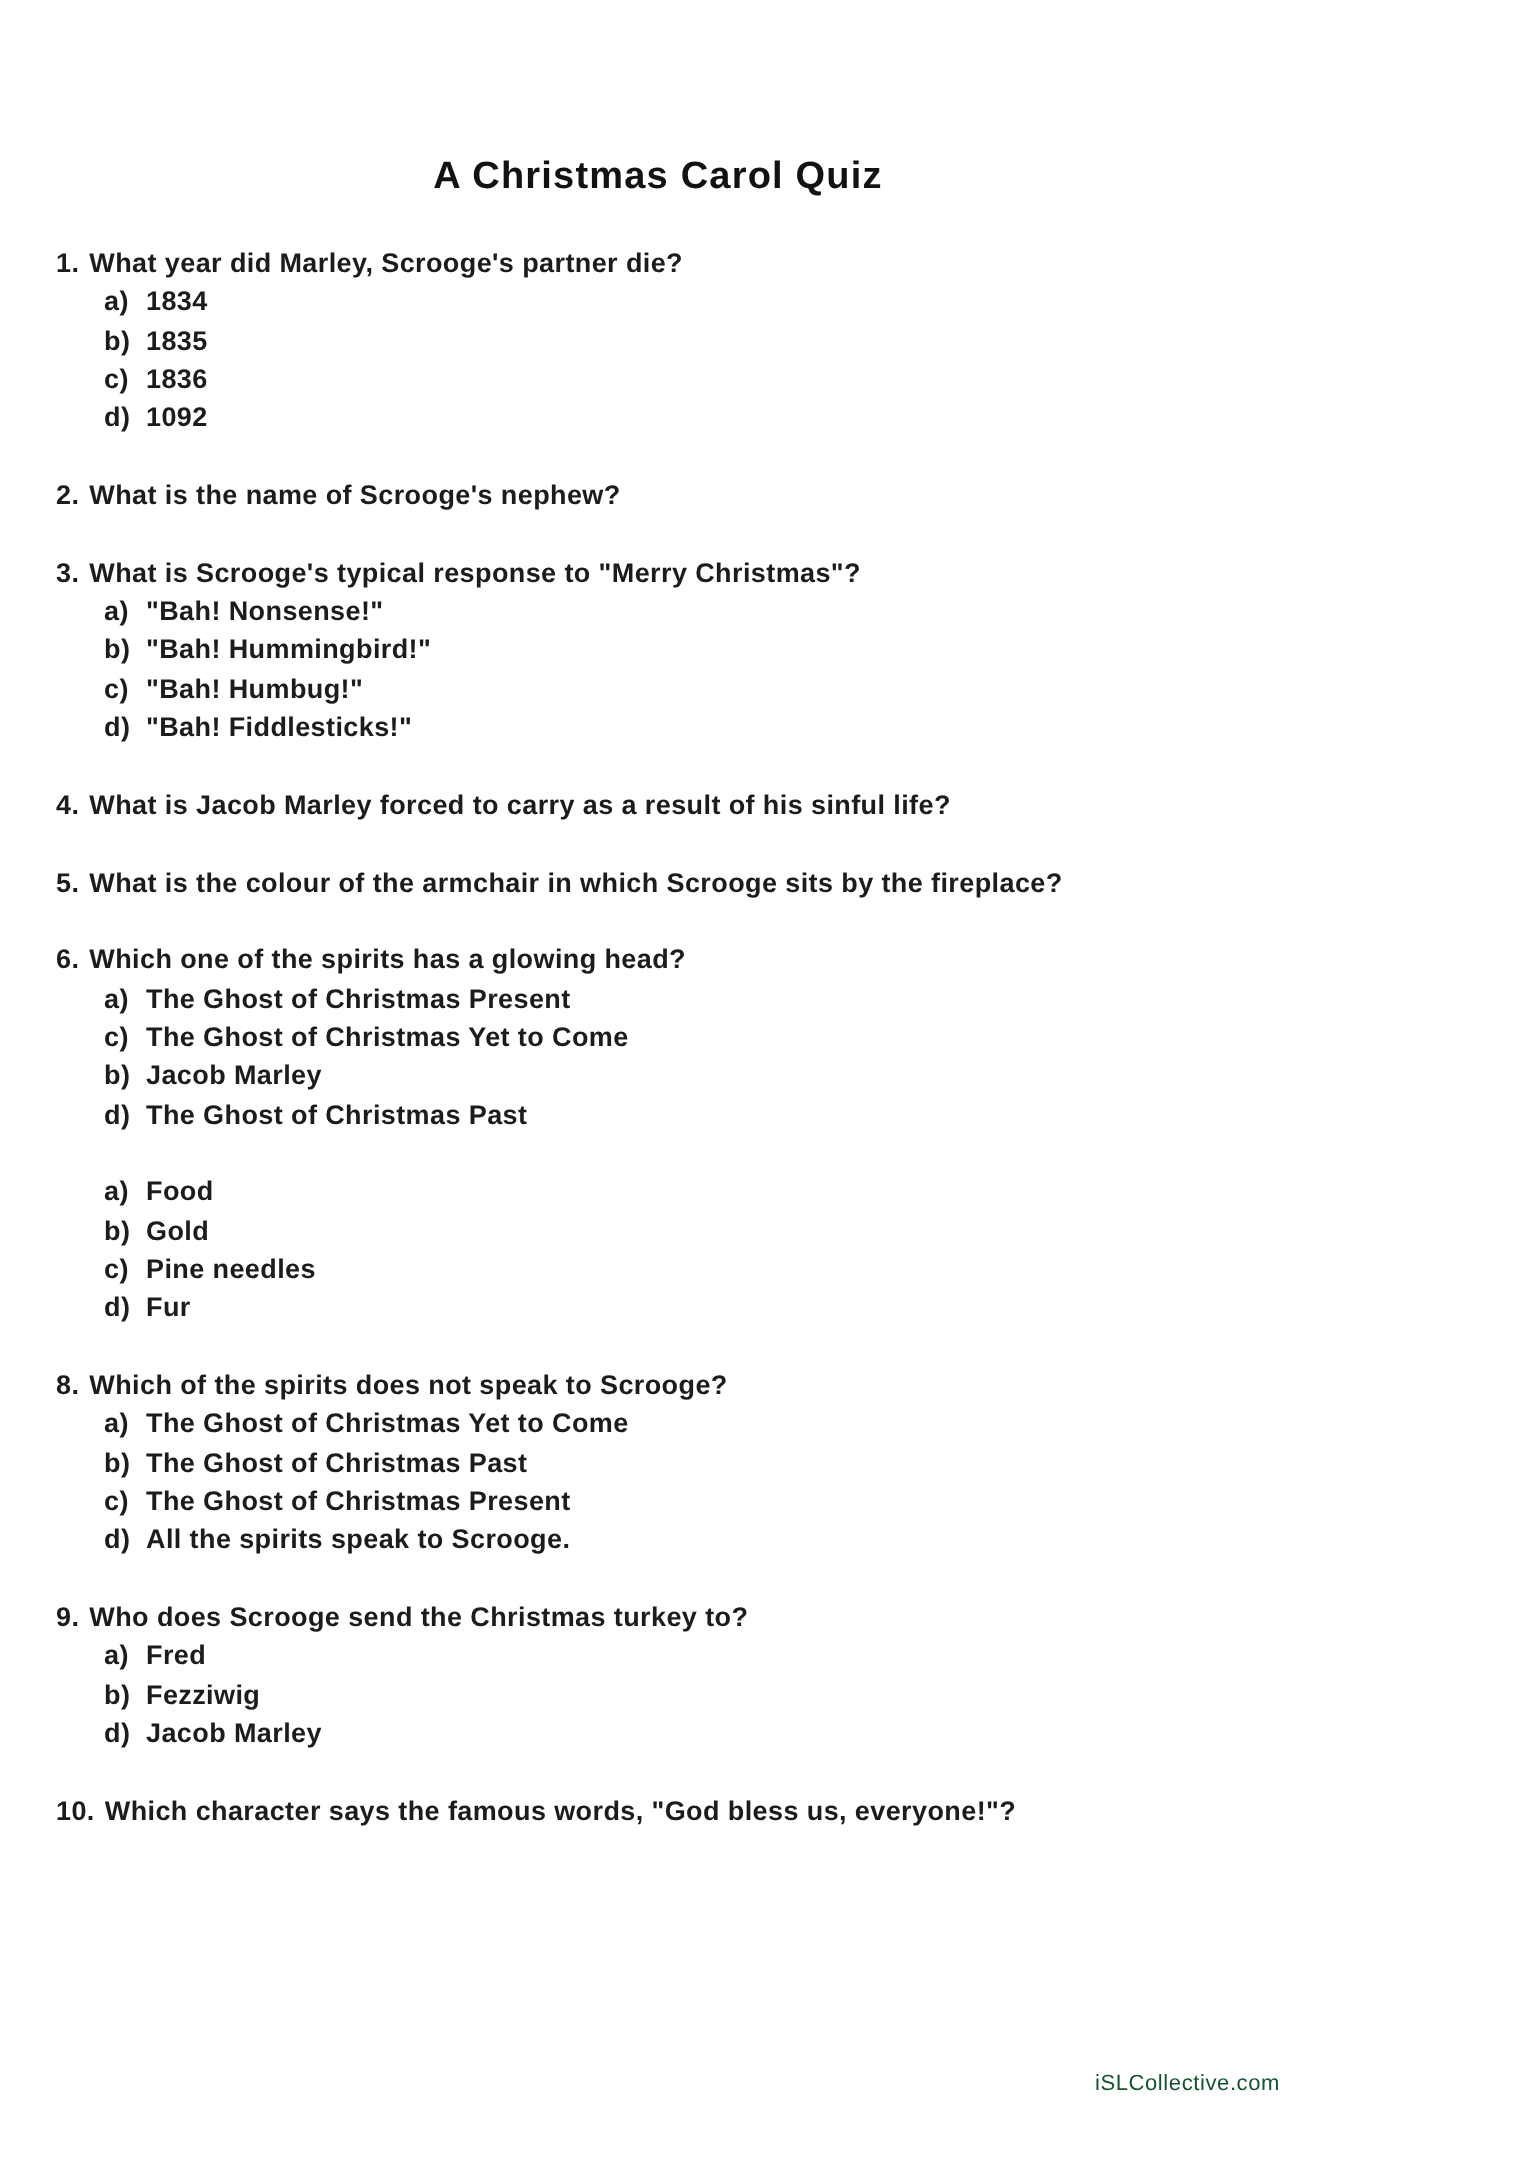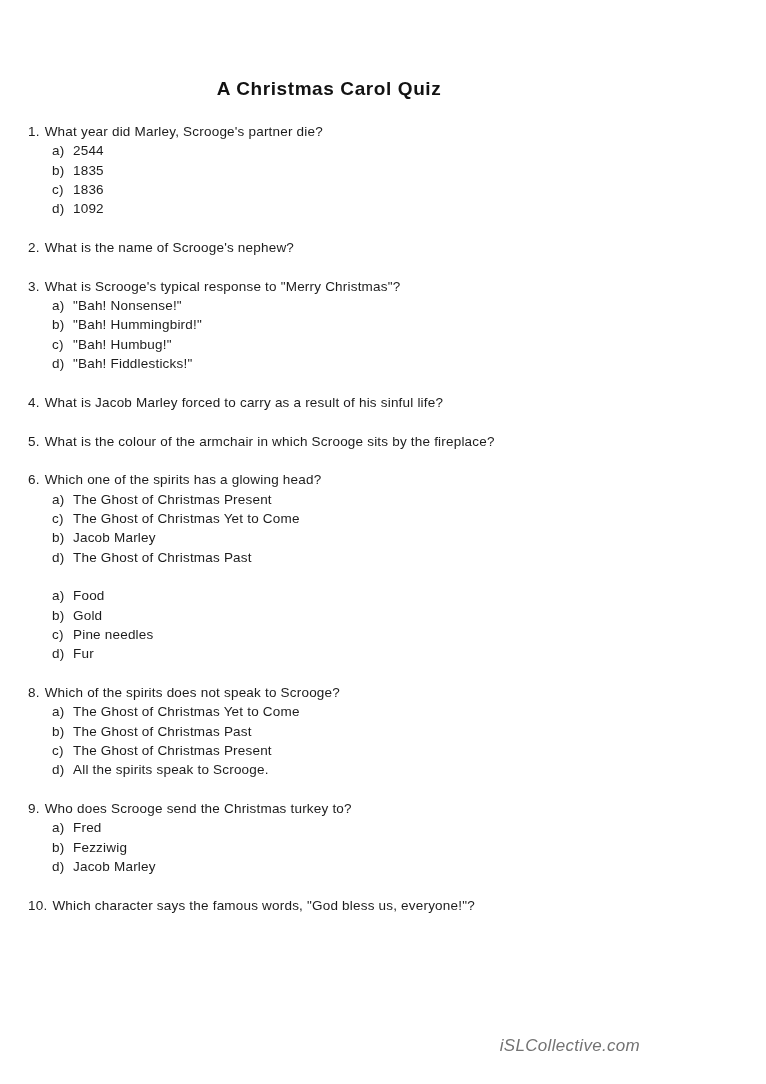"1. What year did Marley," .question-block { font-weight: none -> bold }
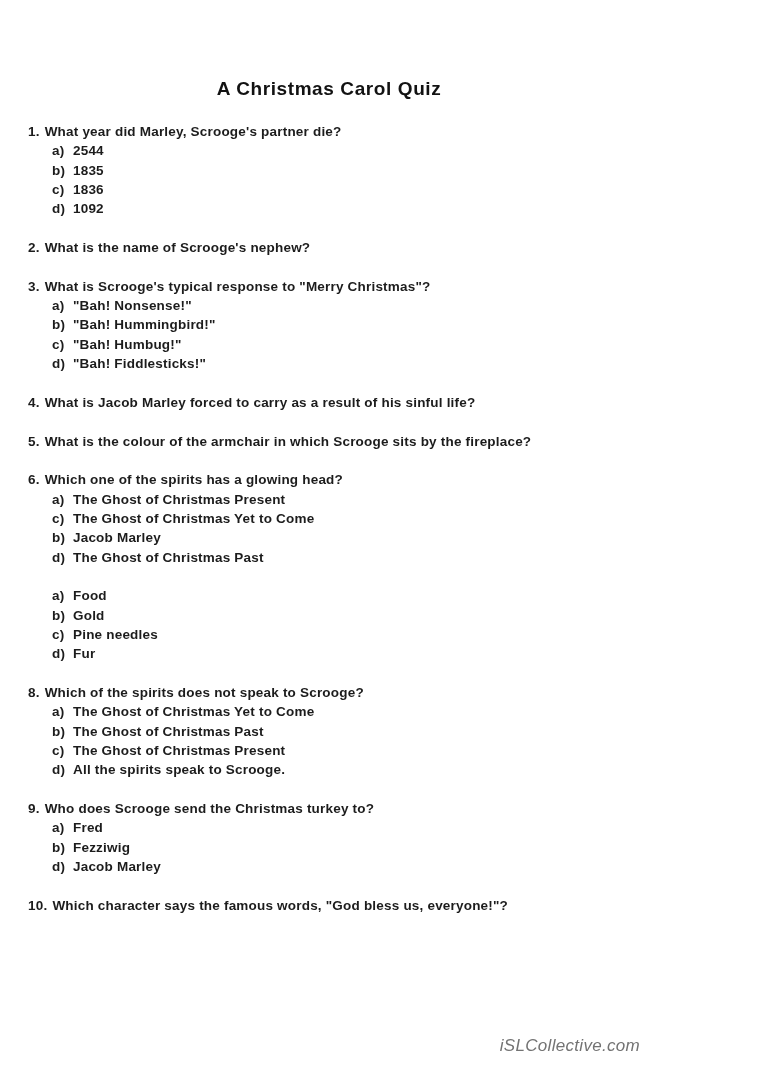"2544" span.opt-text { text: 2544 -> 1834 }
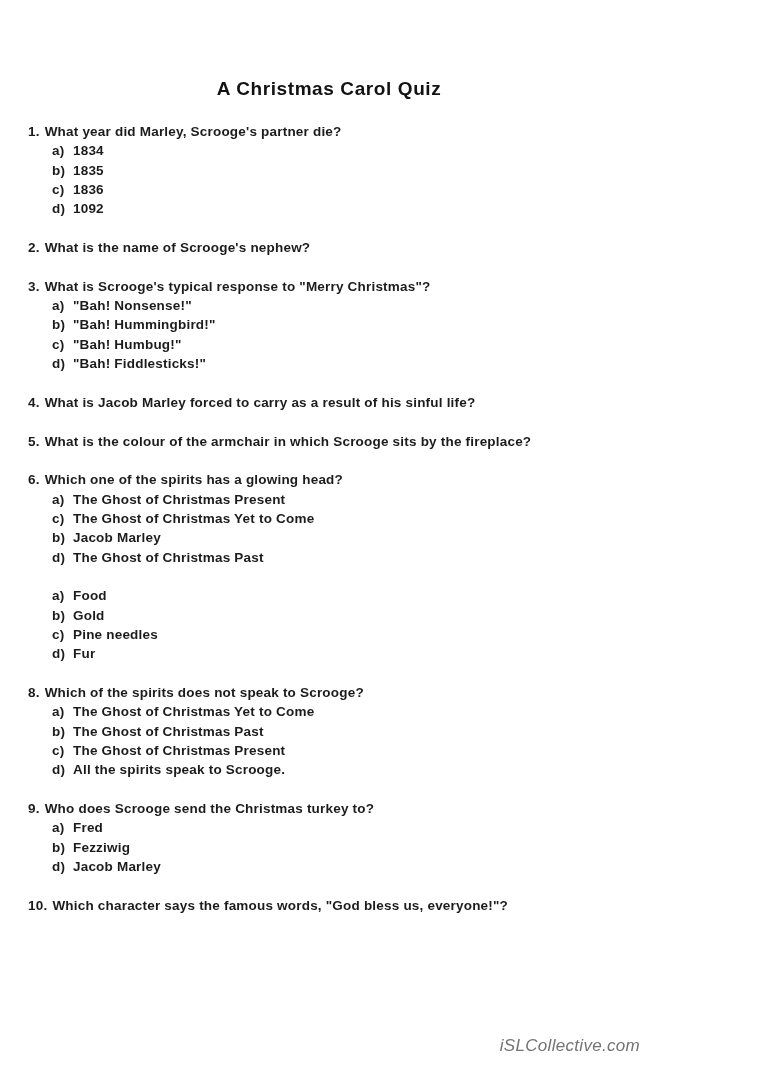"iSLCollective.com" .watermark { color: #737373 -> #14532d; font-size: 17px -> 11px; font-style: italic -> none }
